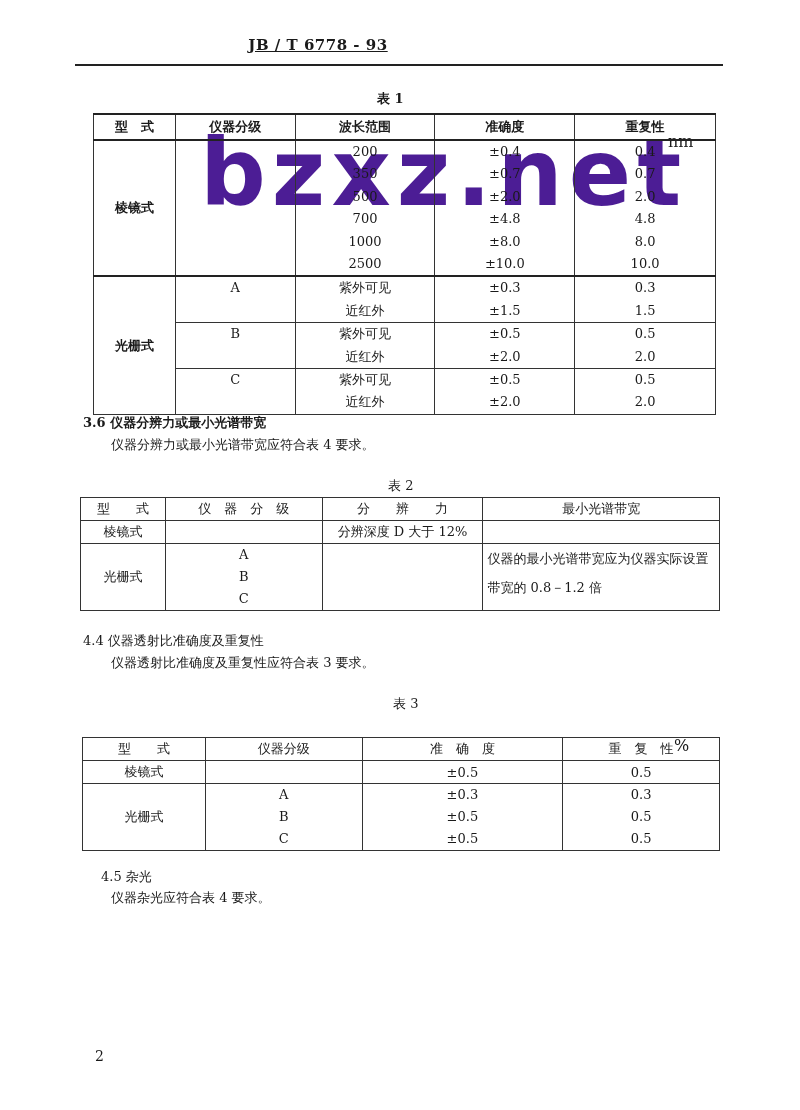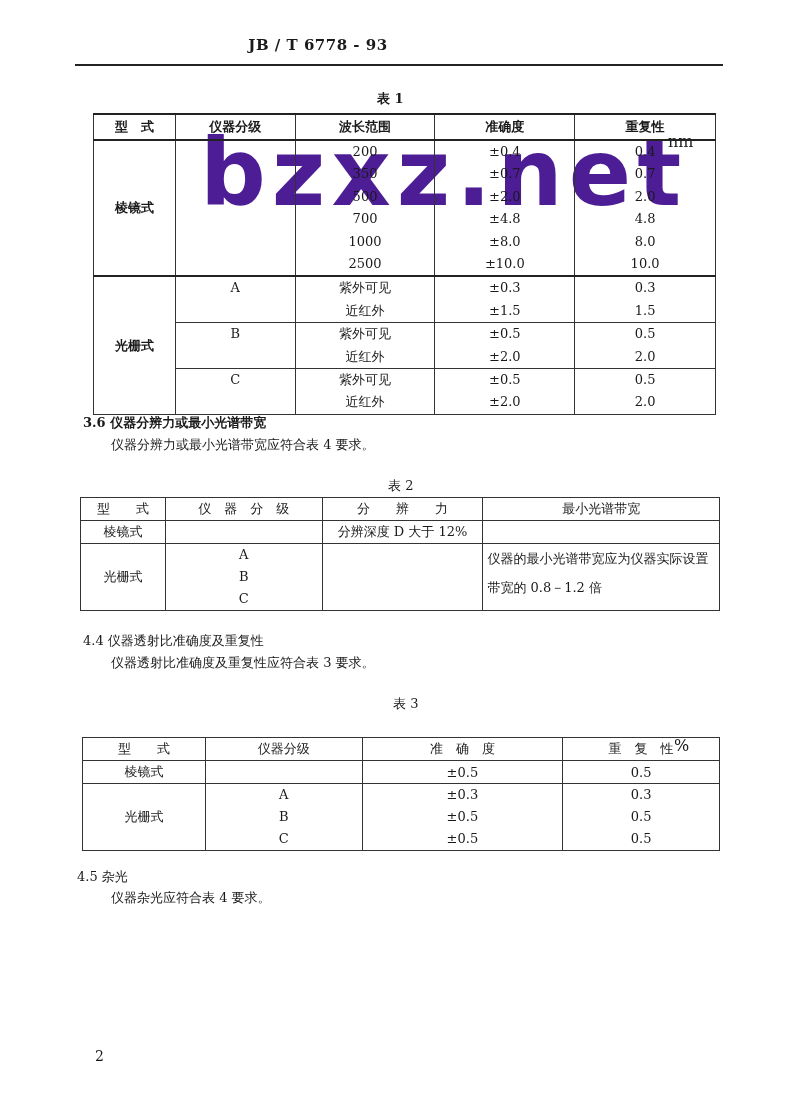"JB / T 6778 -" .std-code { text-decoration: none -> underline }
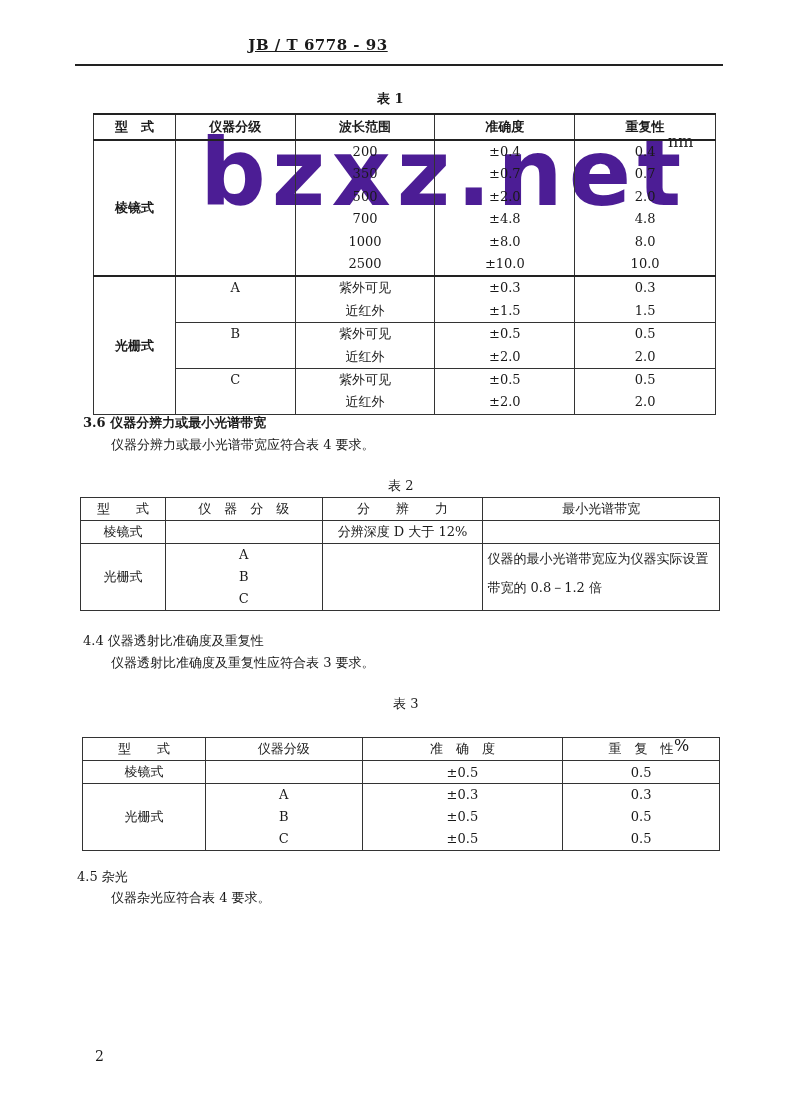"4.5 杂光" div.abs { left: 77px -> 101px }
